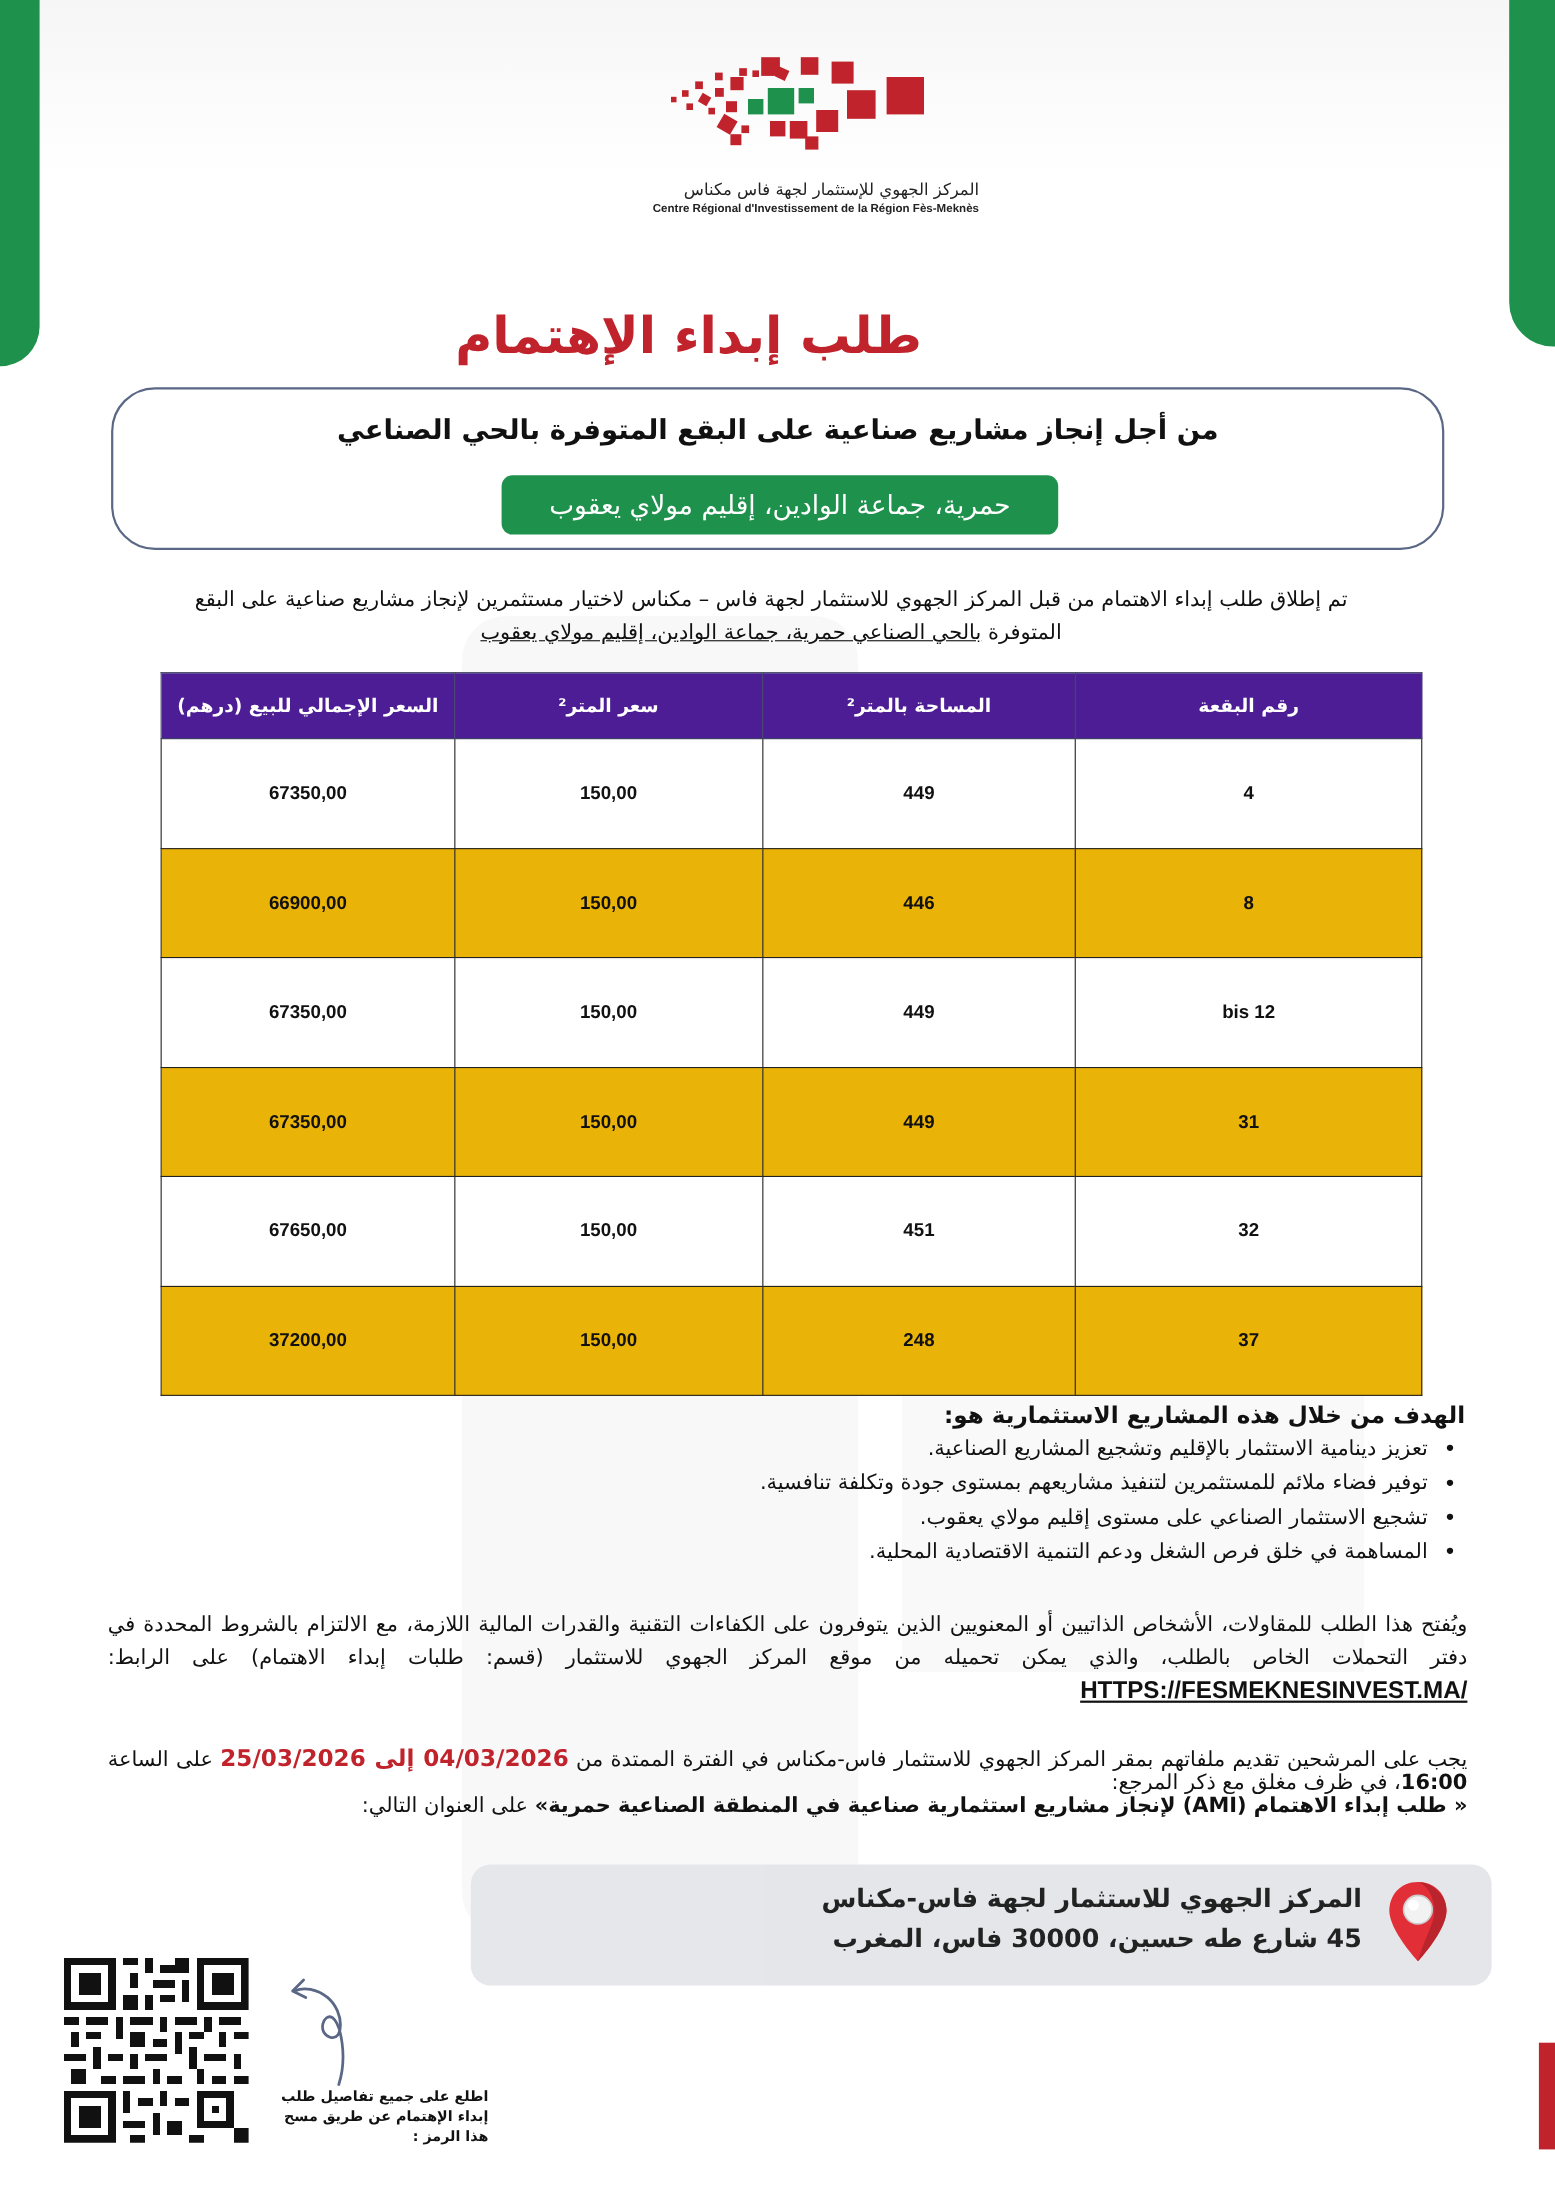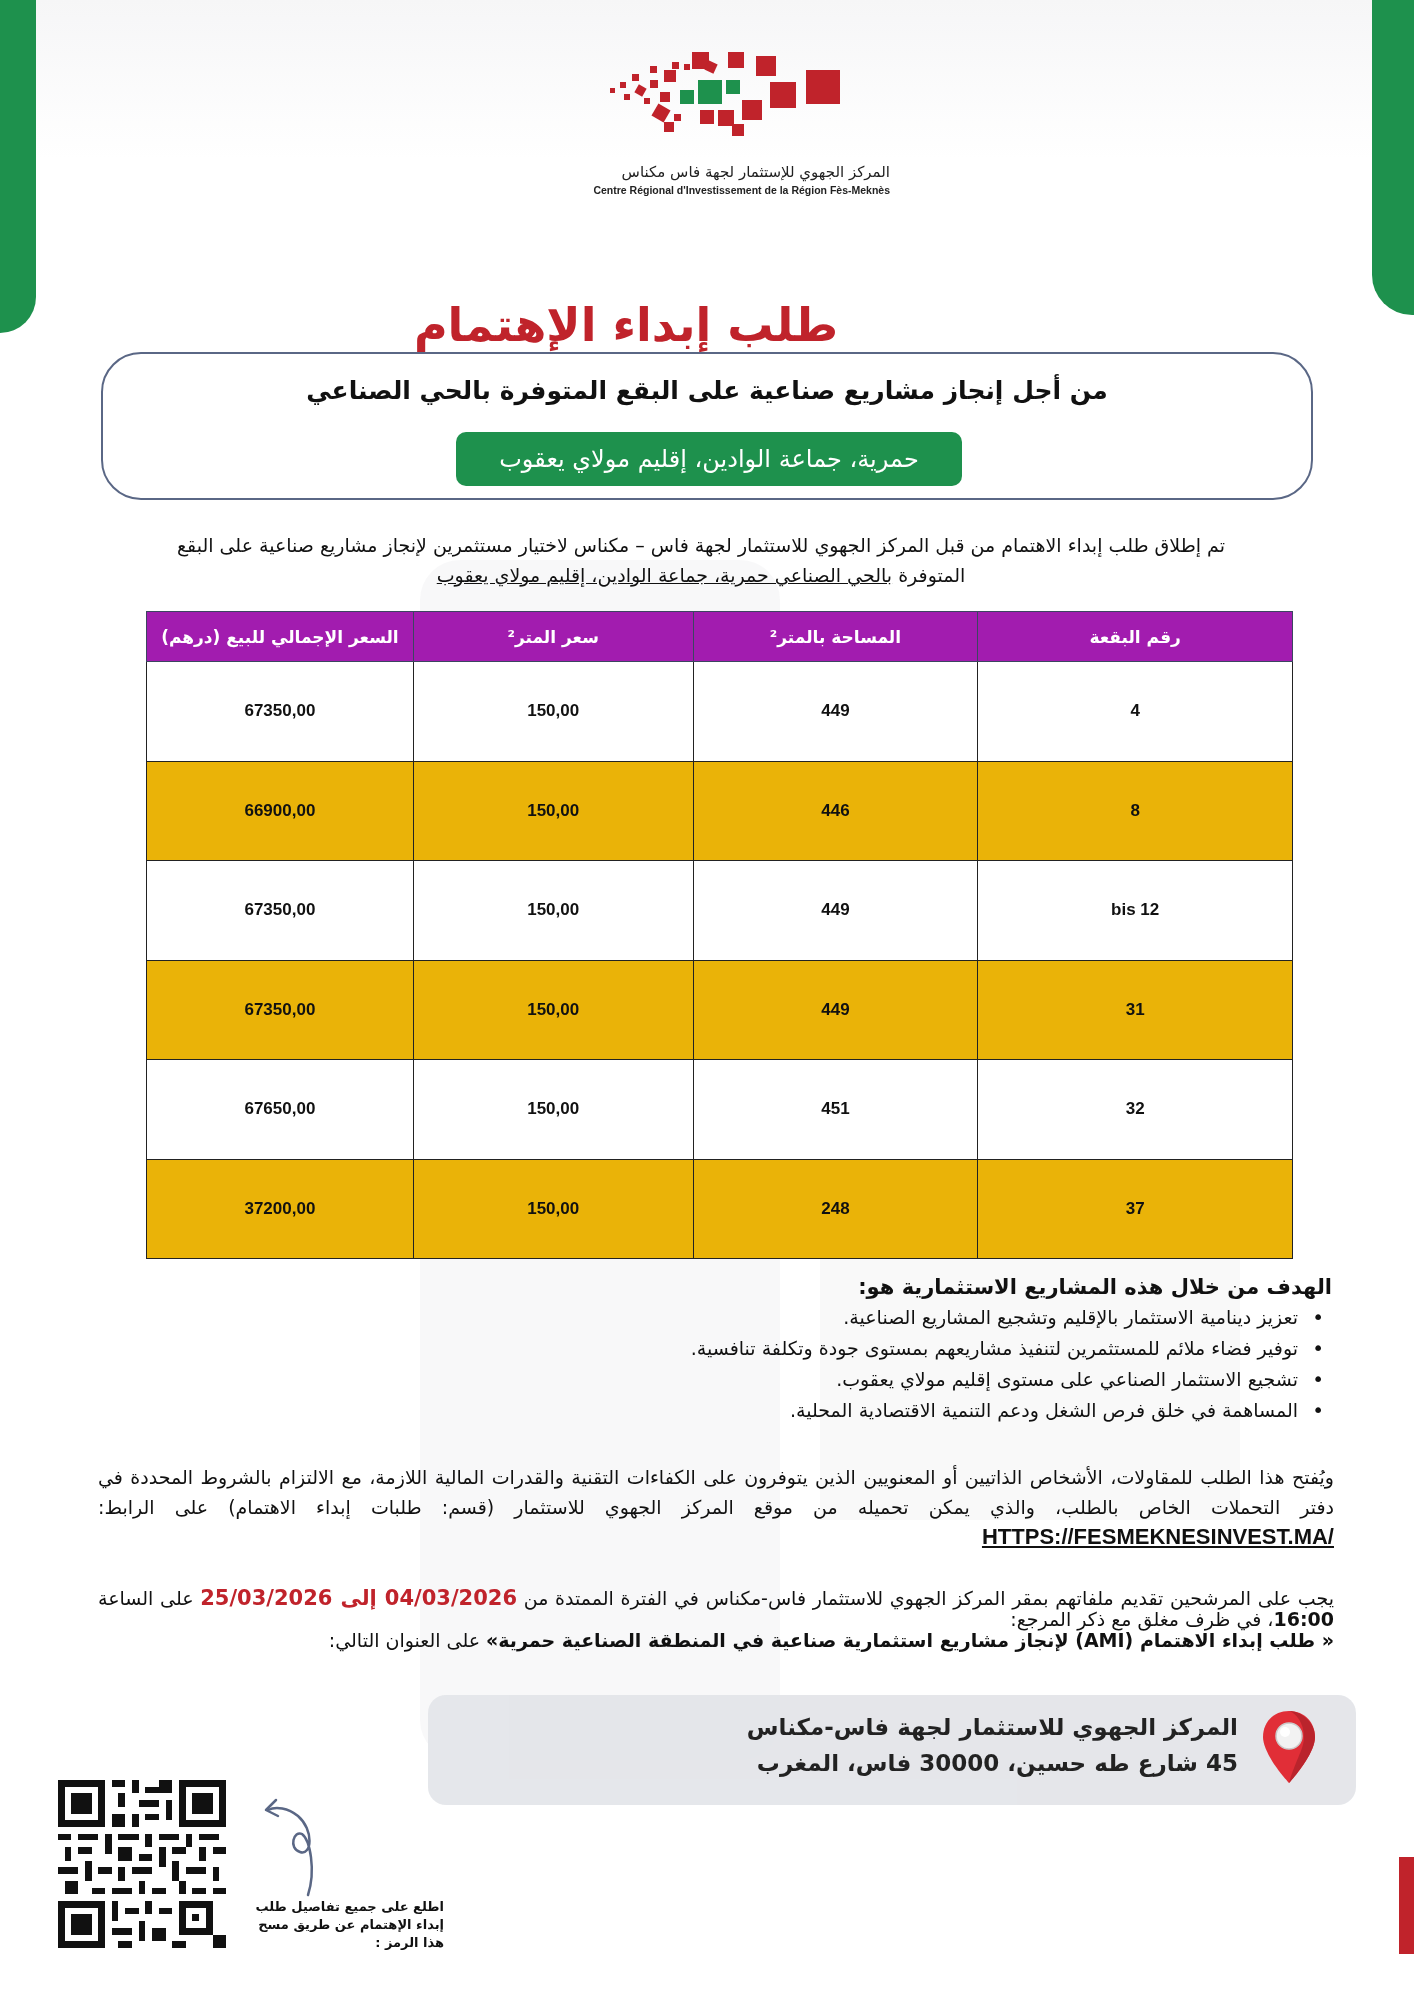"طلب إبداء الإهتمام" .main-title { margin-top: 20px -> none }
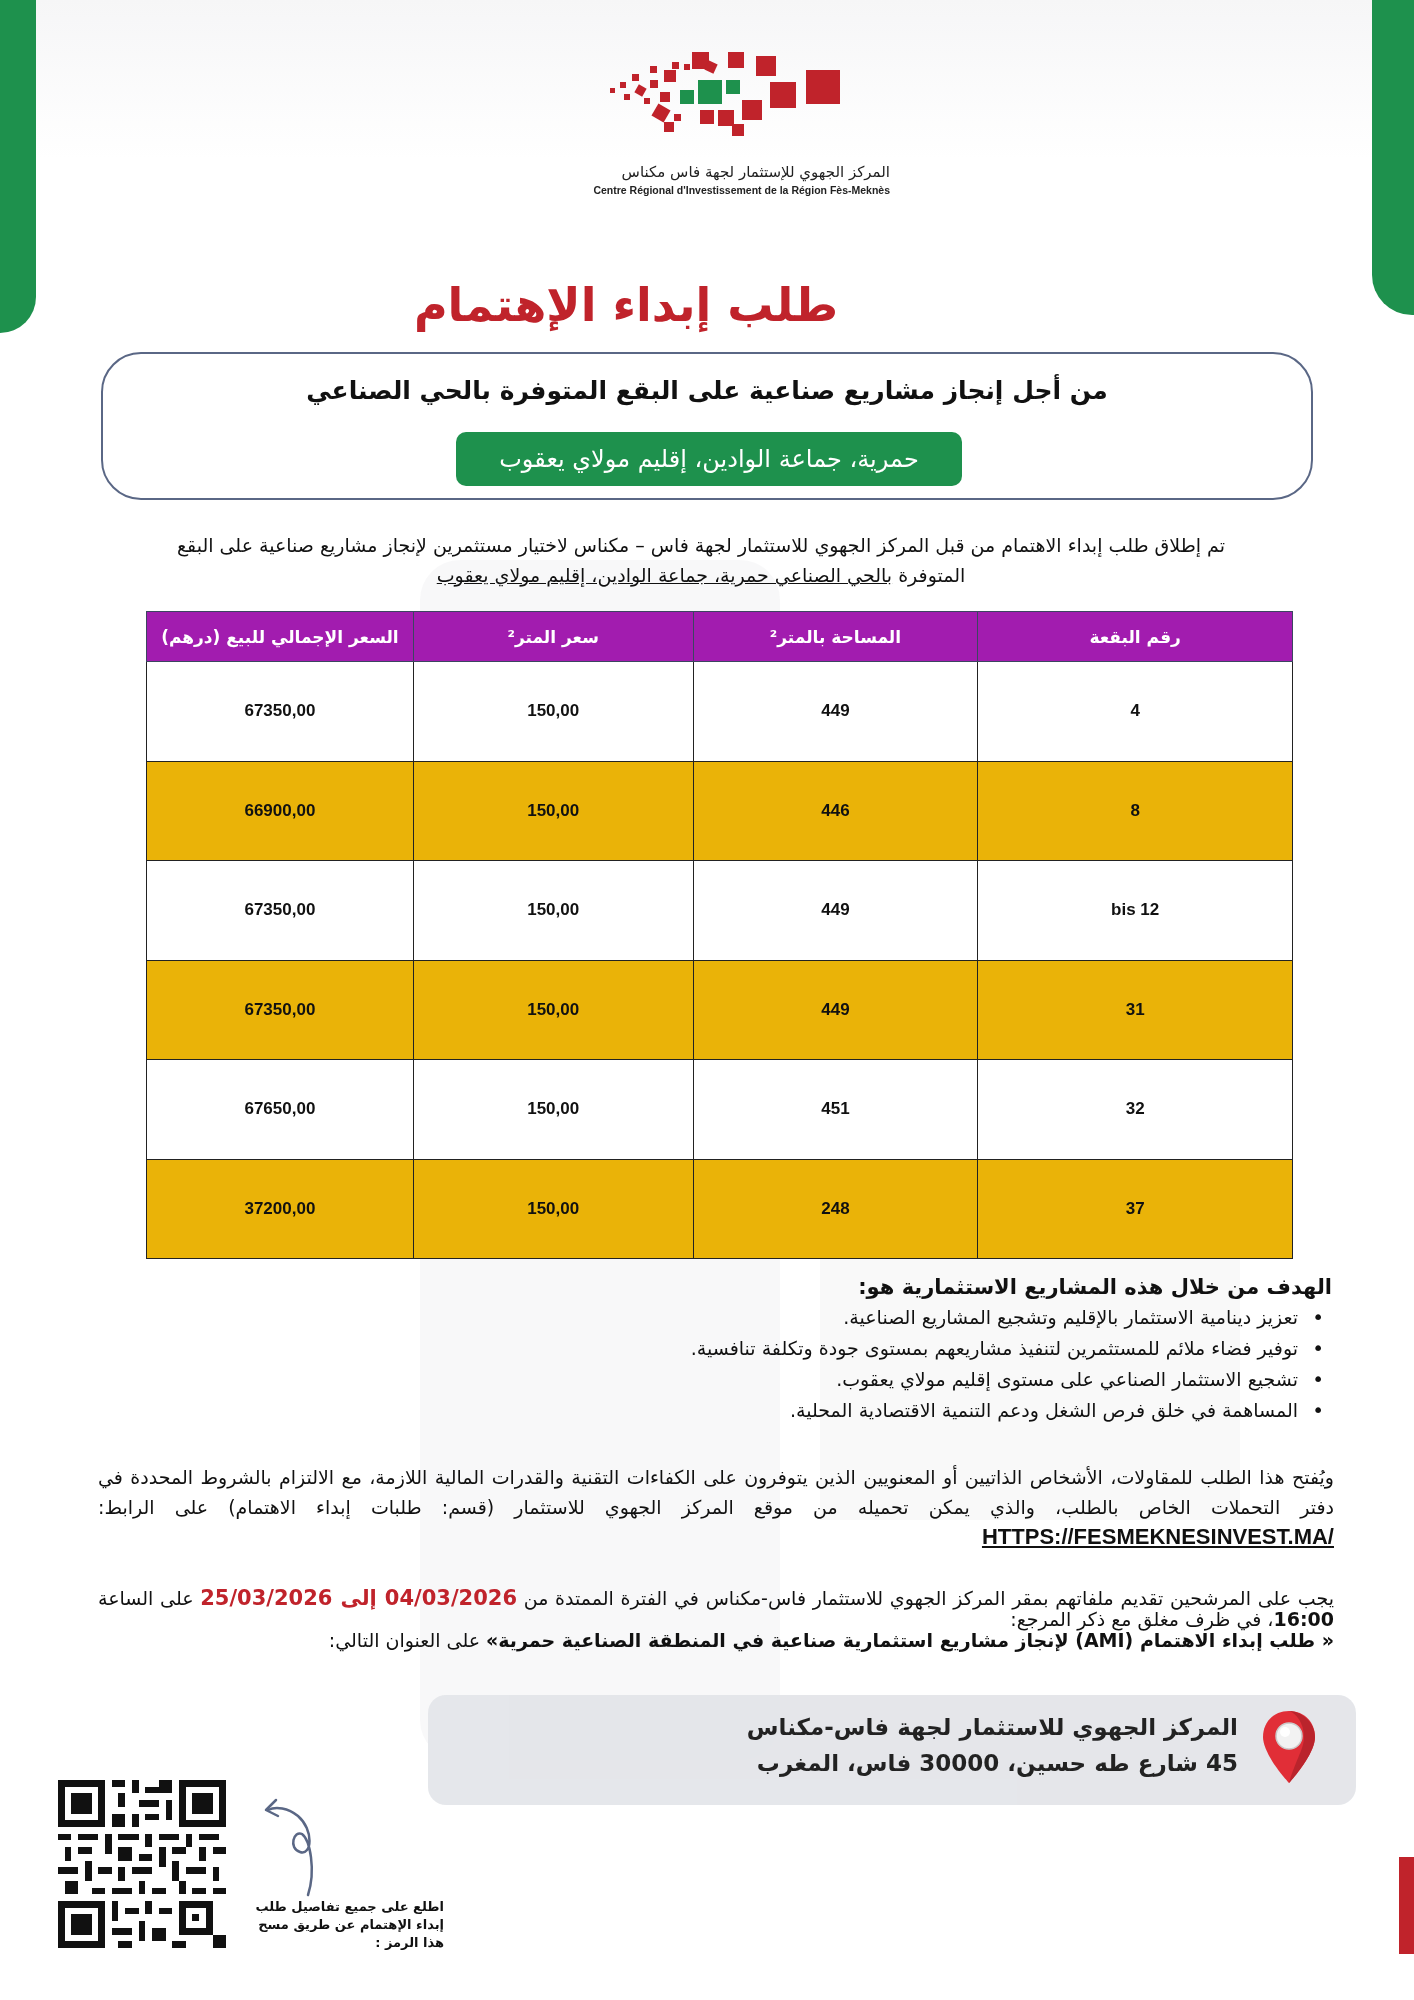"السعر الإجمالي للبيع (درهم)" .plots-table th { background: #a21caf -> #4c1d95; height: 50px -> 60px }
